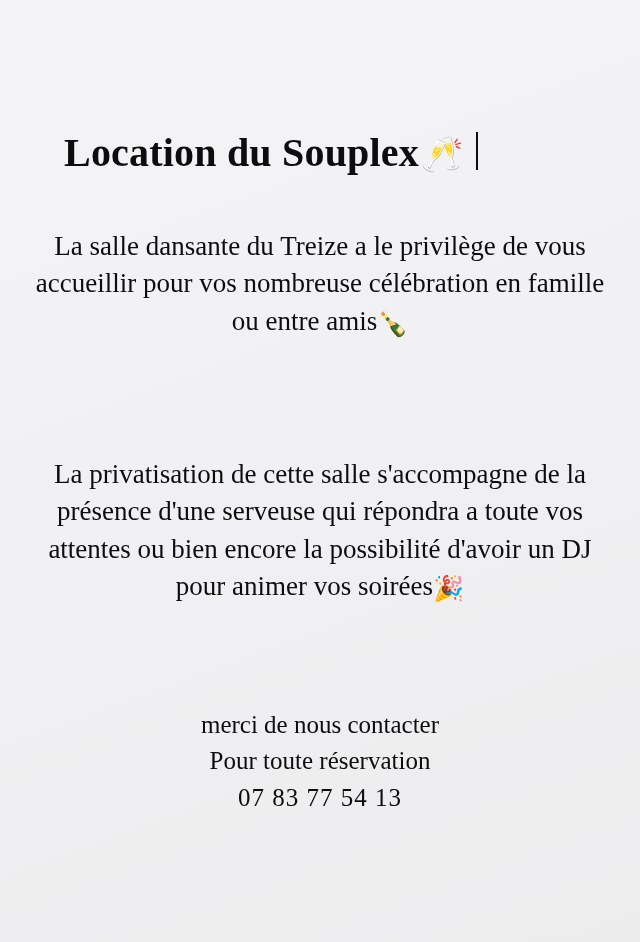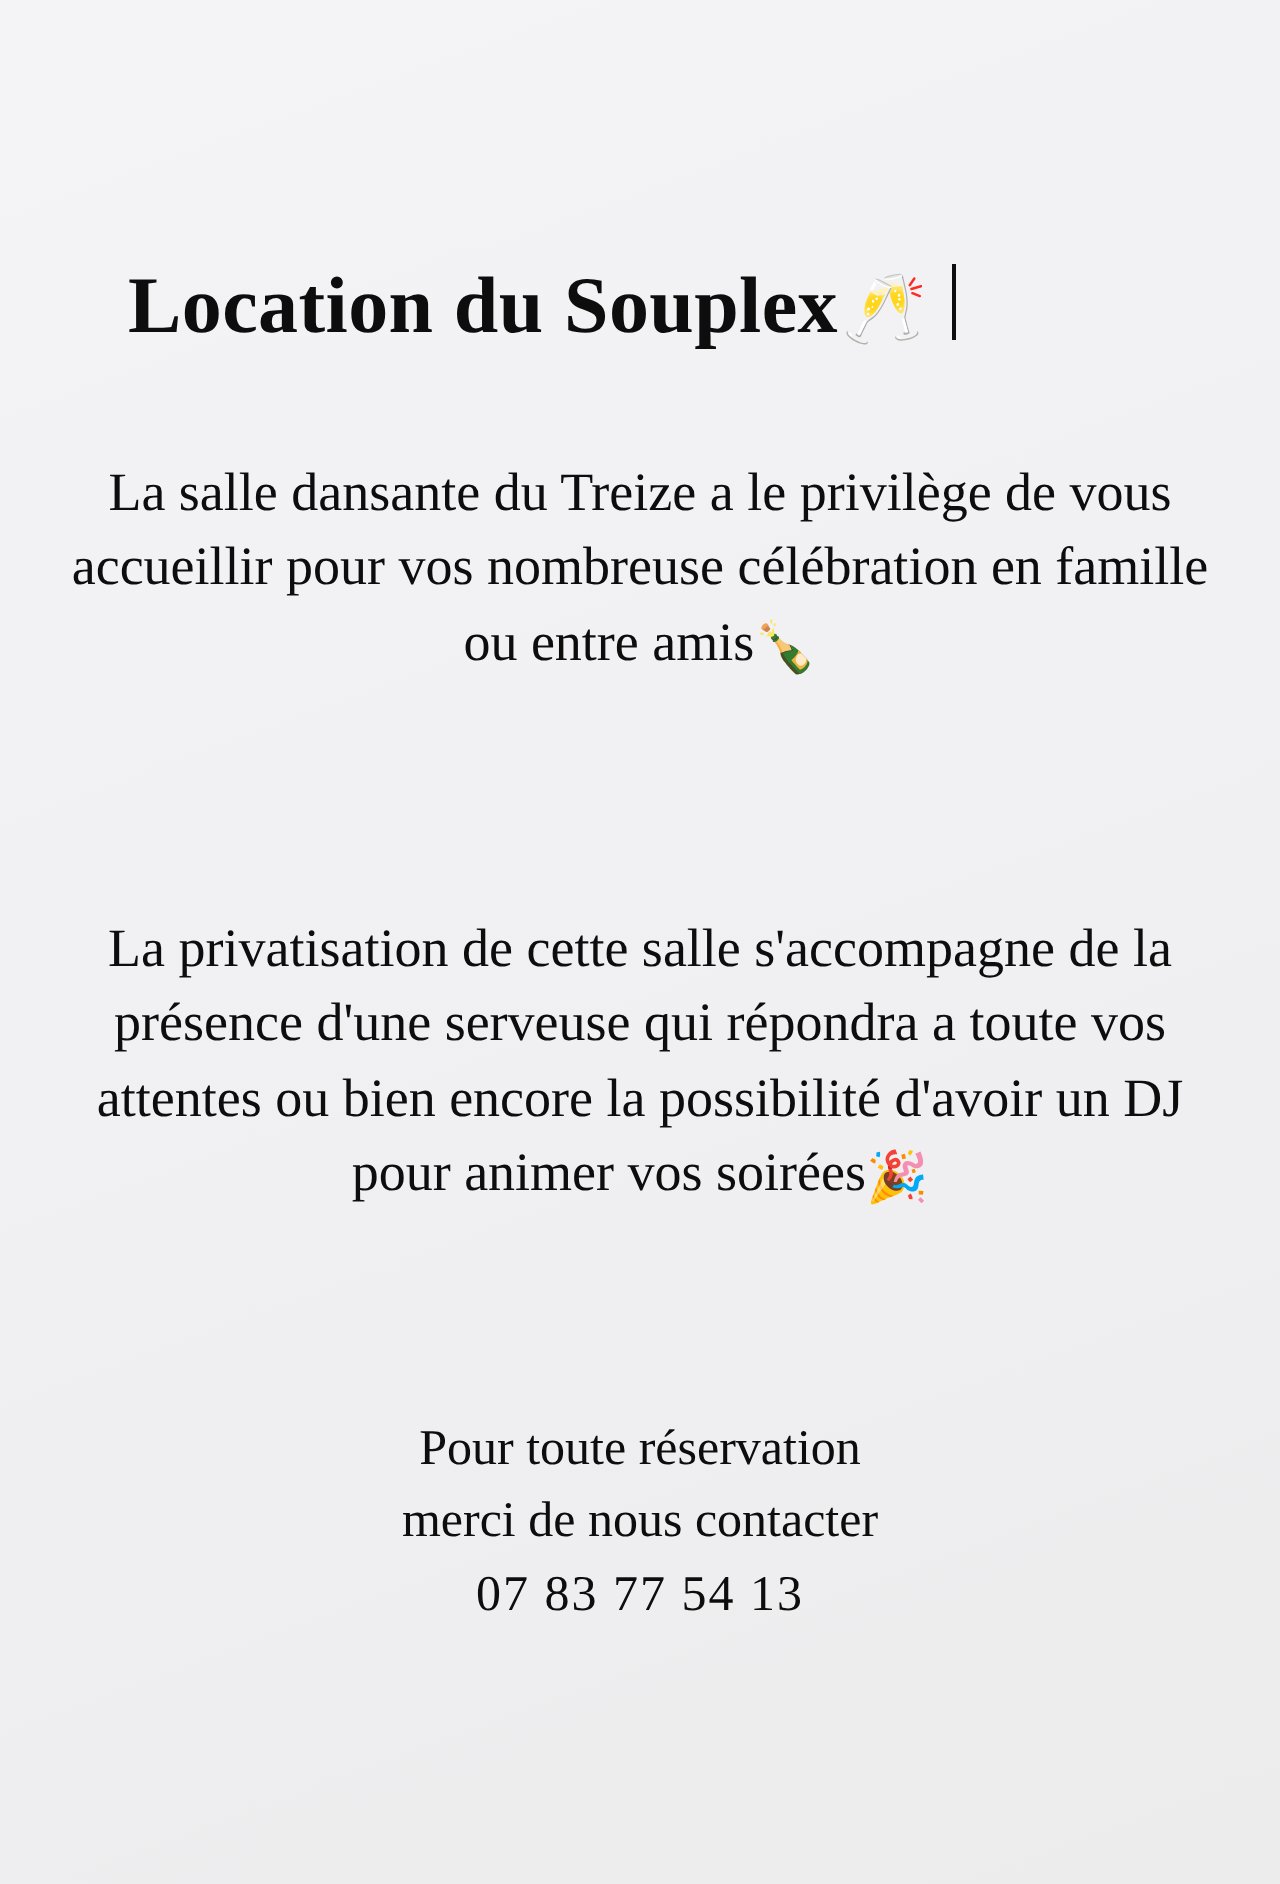"Pour toute réservation" div { order: before "merci de nous contacter" -> after "merci de nous contacter" }
